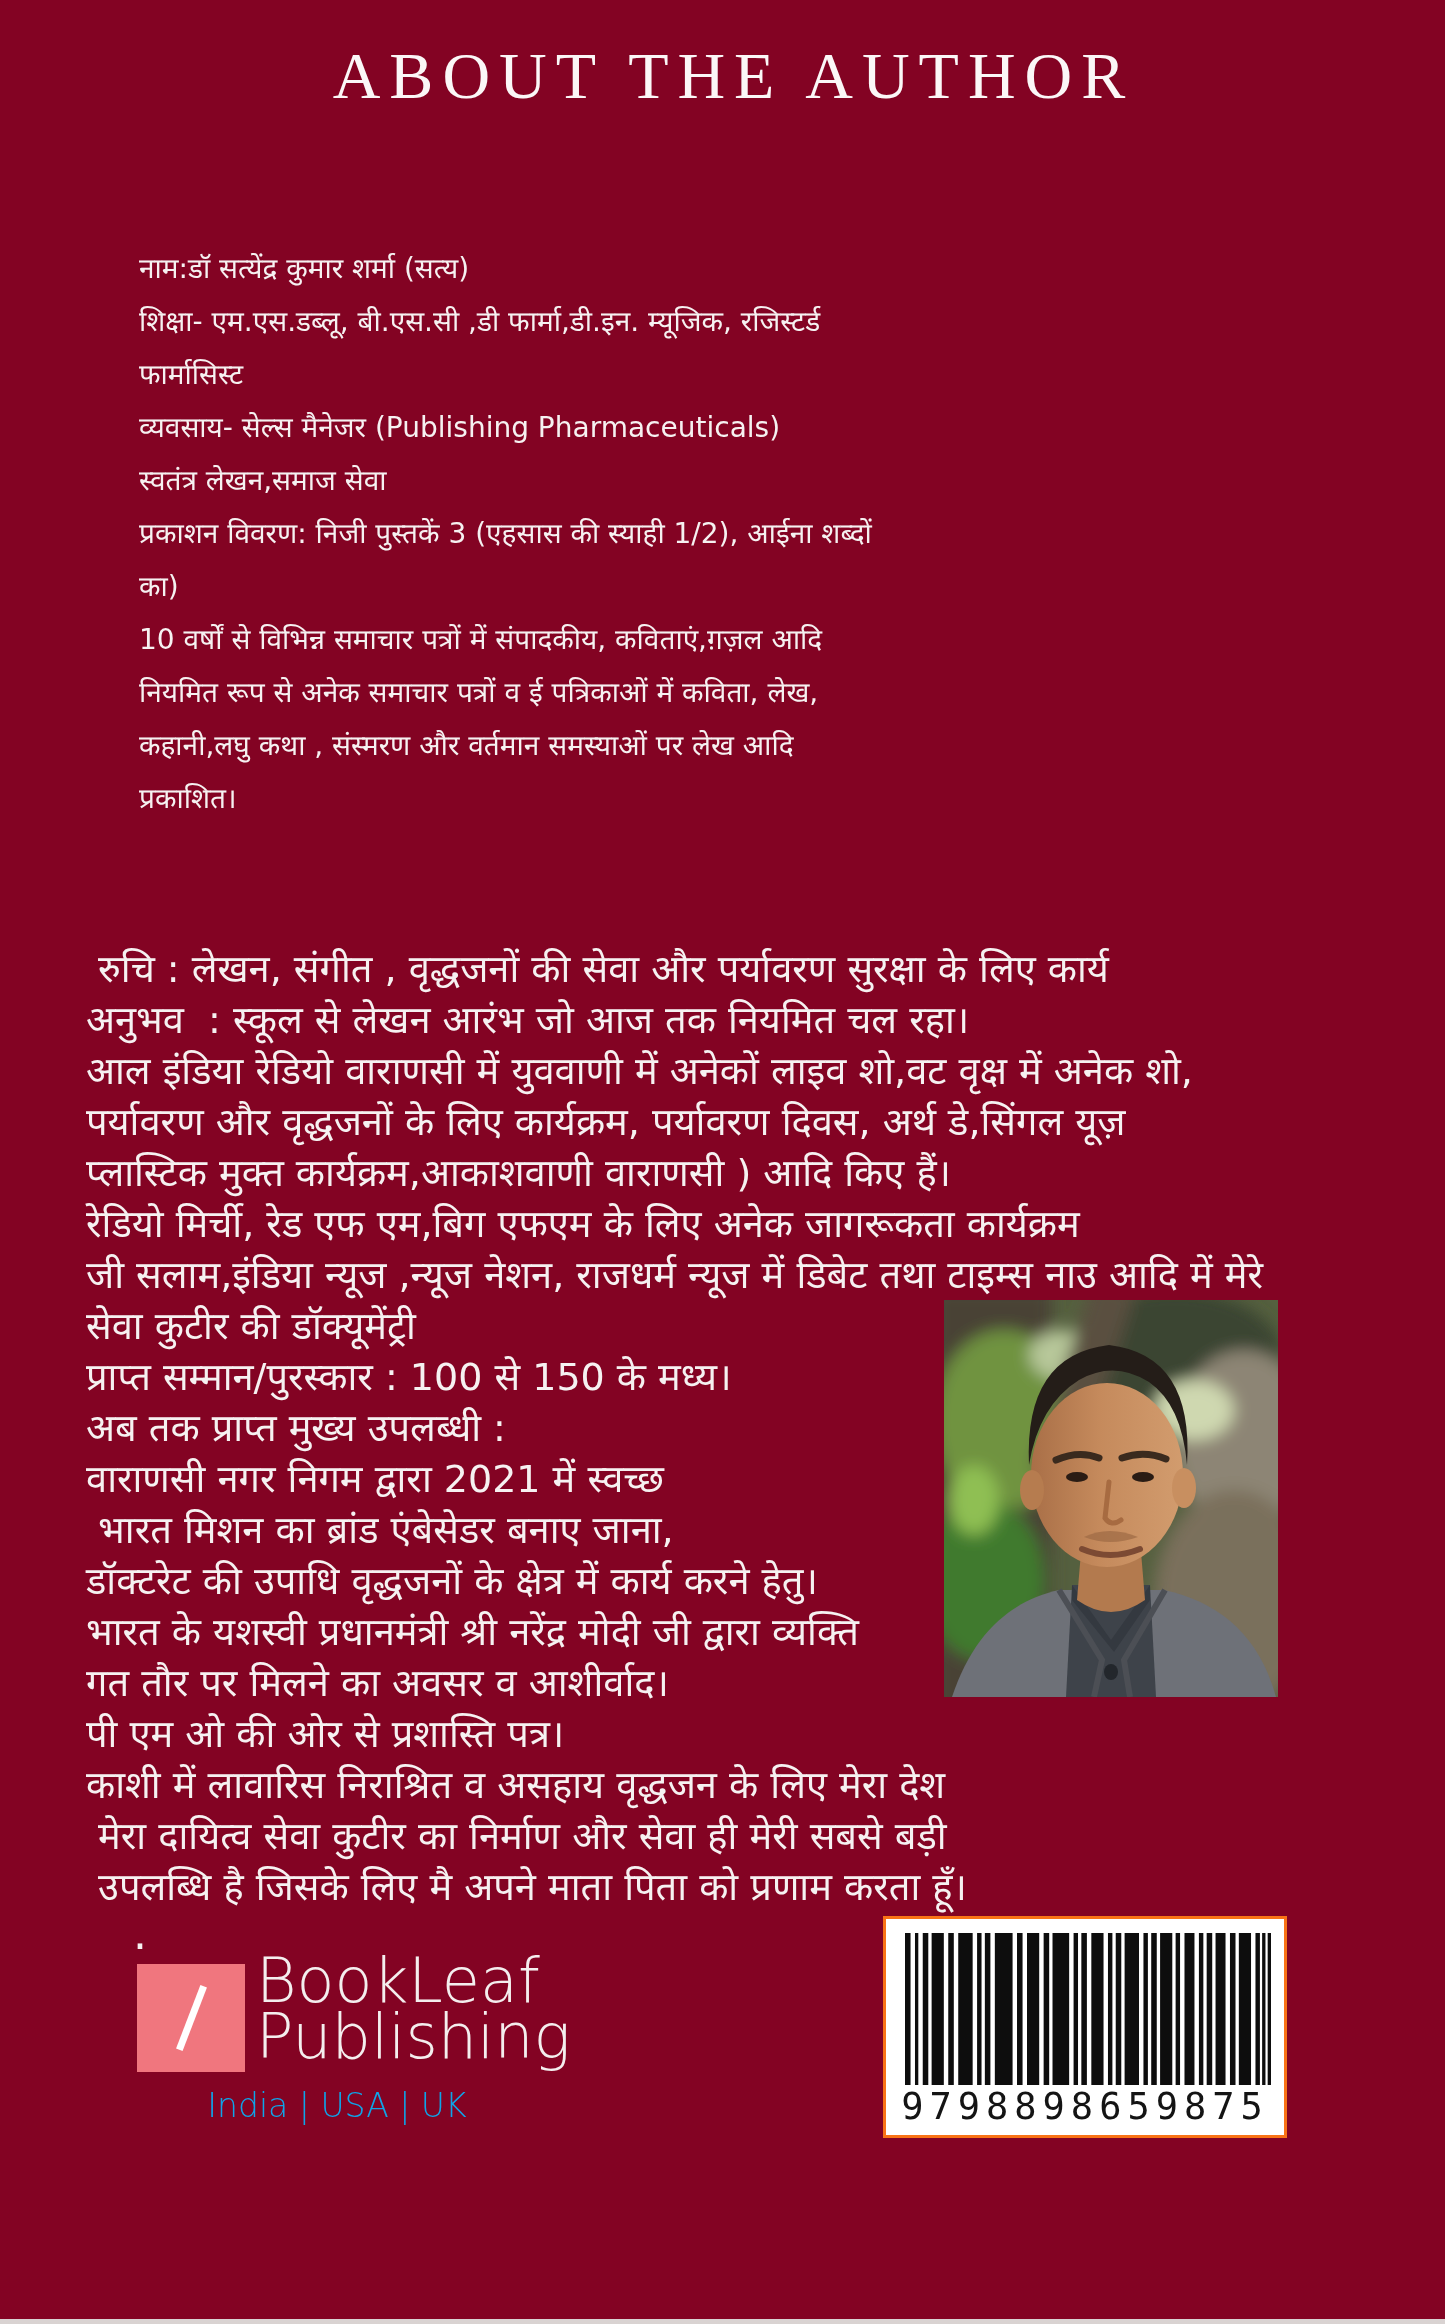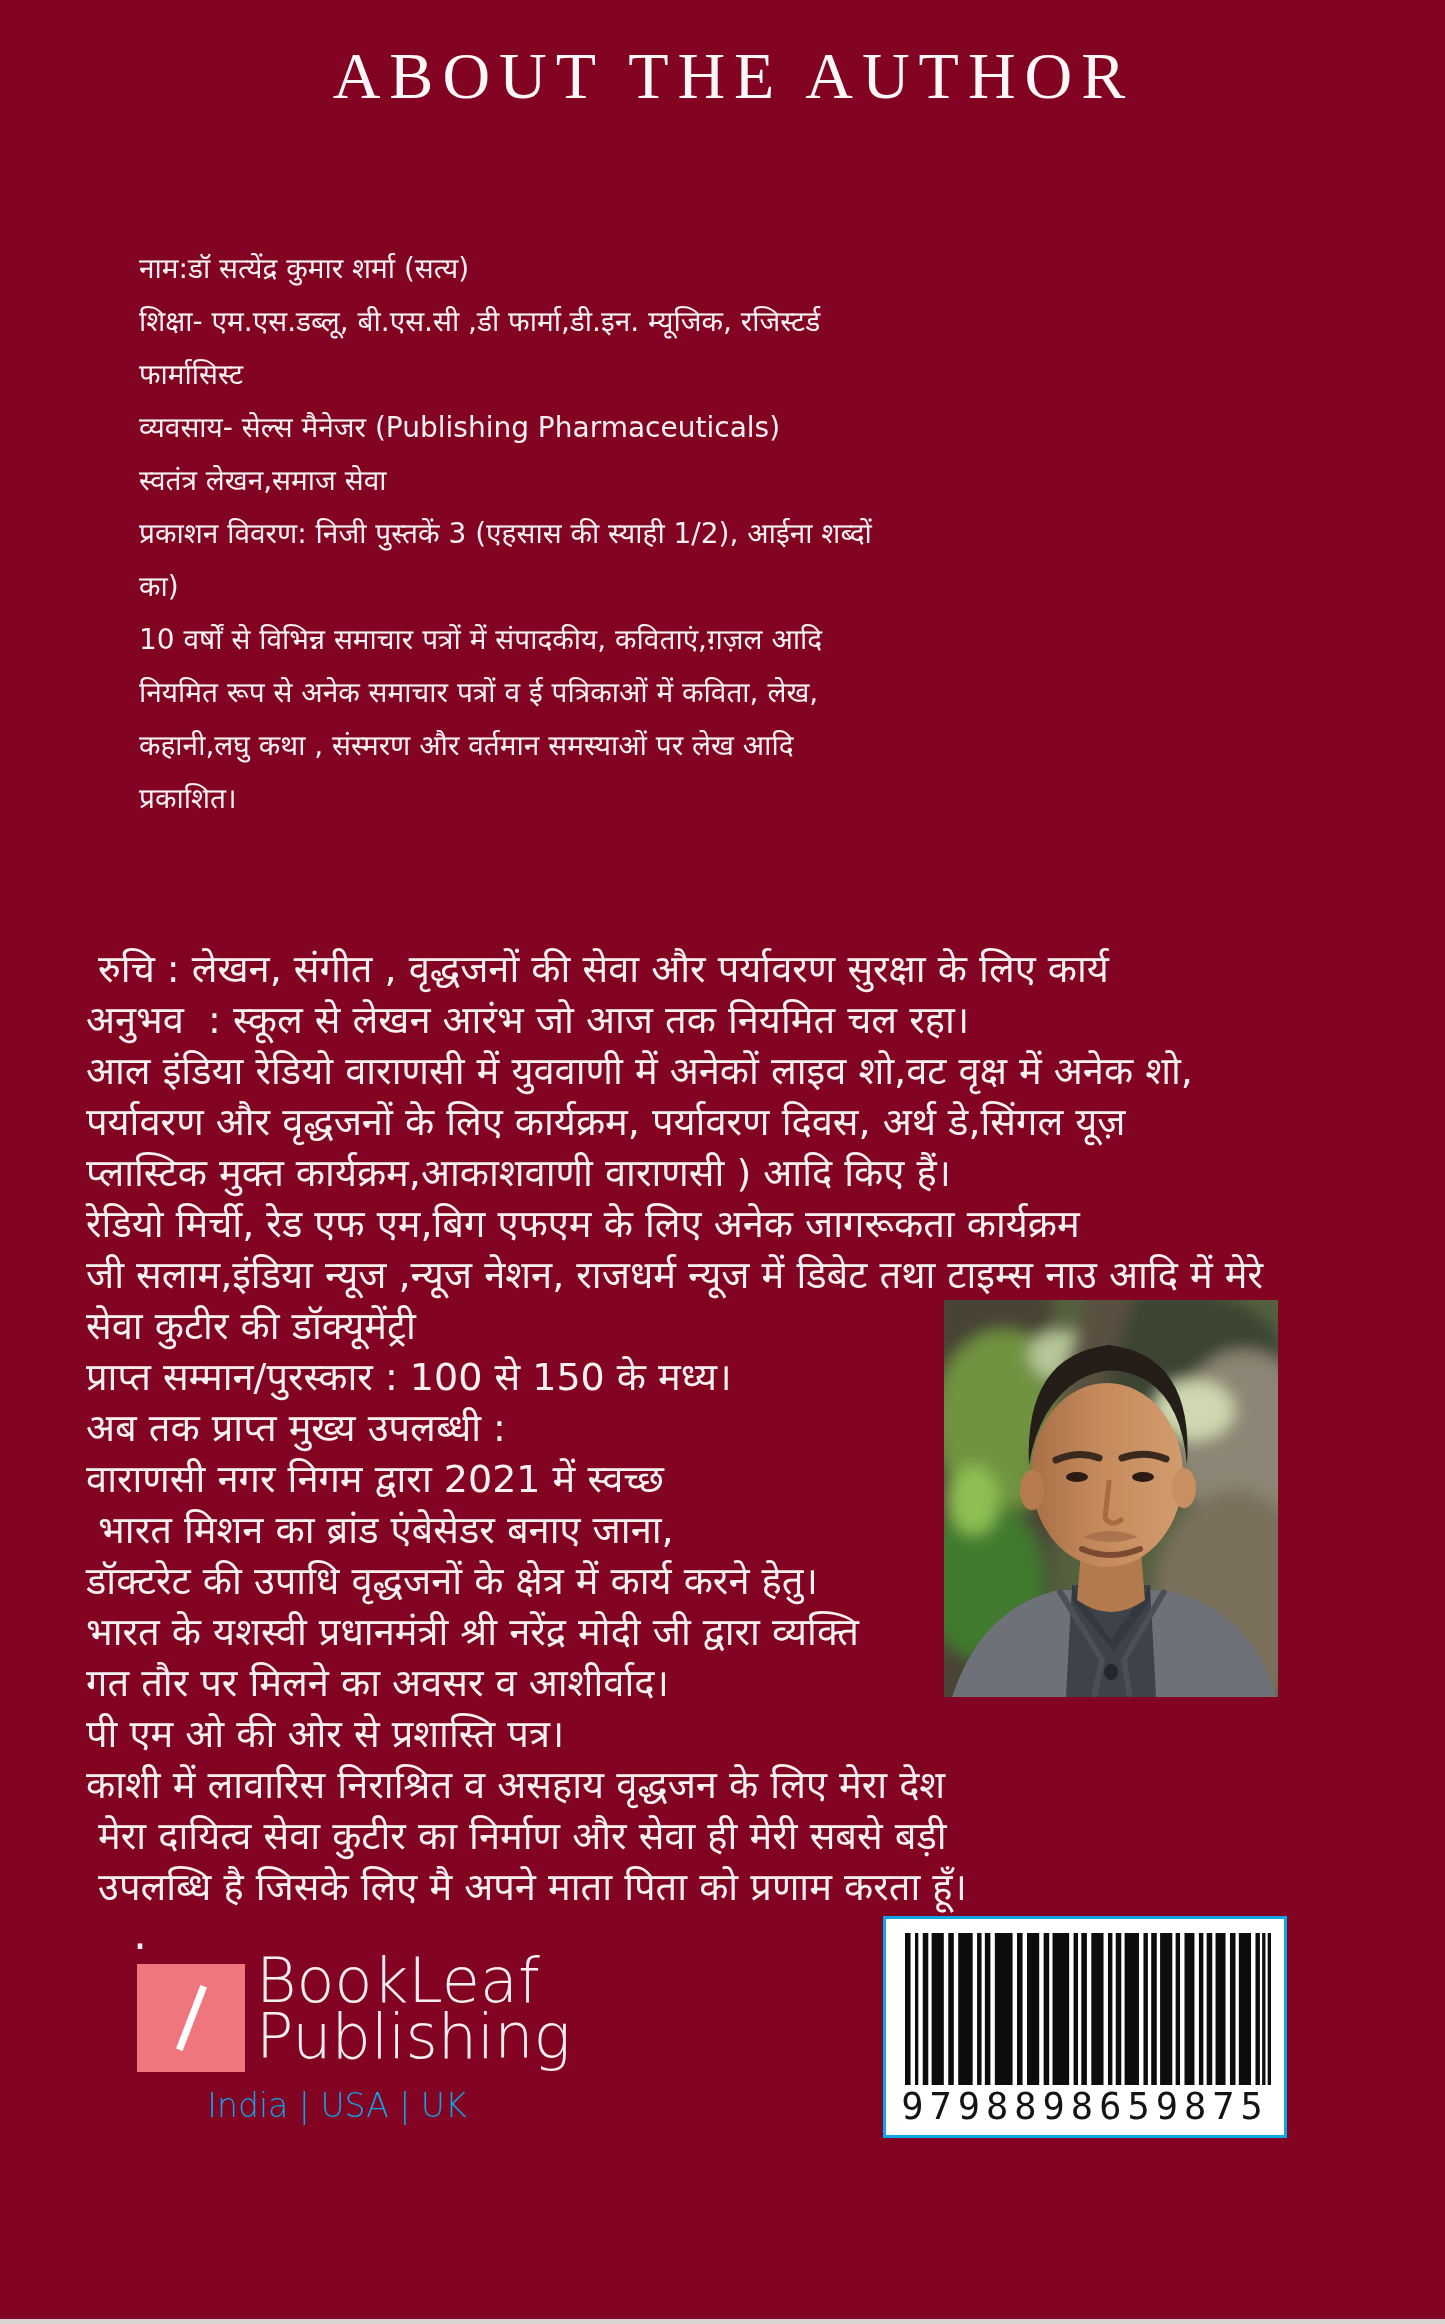"9798898659875" .barcode { border: 3px solid #0ea5e9 -> 3px solid #f97316 }
